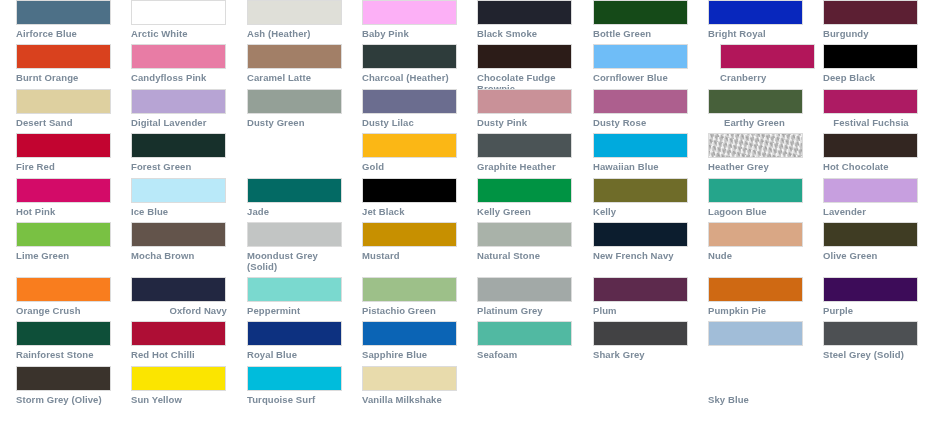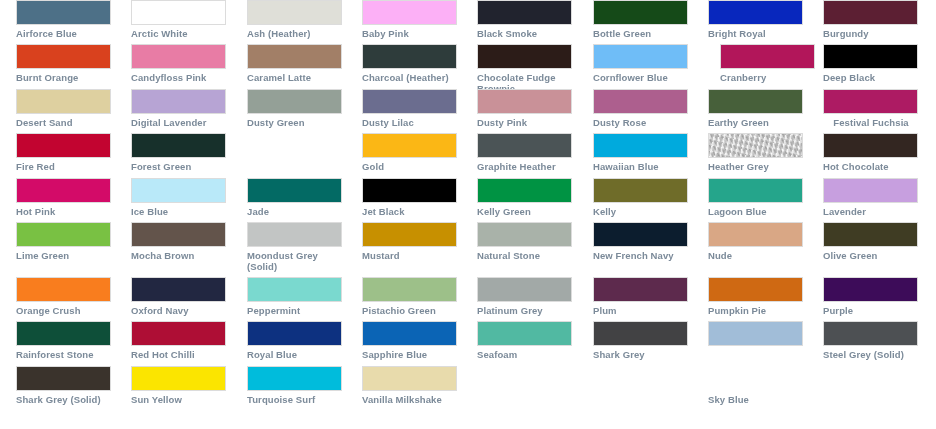"Earthy Green" span.swatch-label { margin-left: none -> 16px }
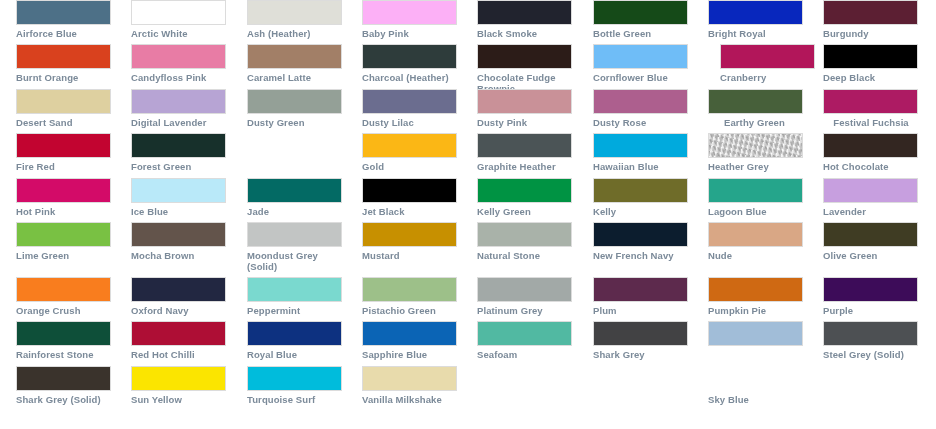"Oxford Navy" div.swatch-cell { text-align: none -> right }
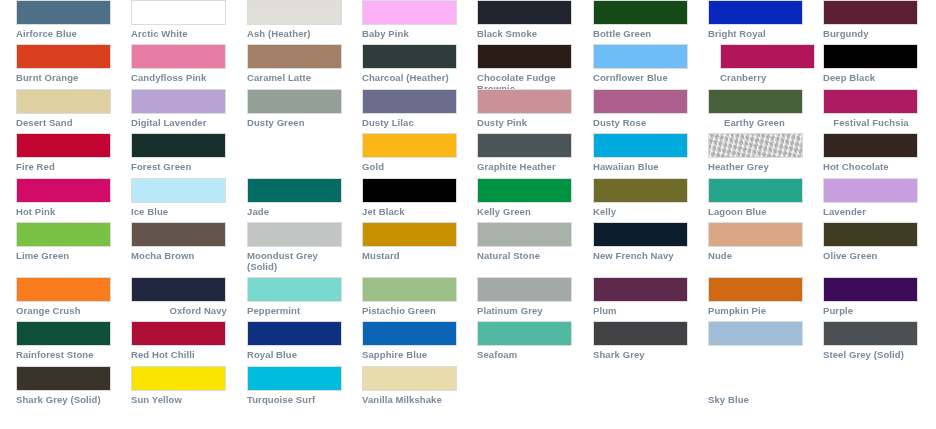"Shark Grey (Solid)" span.swatch-label { text: Shark Grey (Solid -> Storm Grey (Olive }
